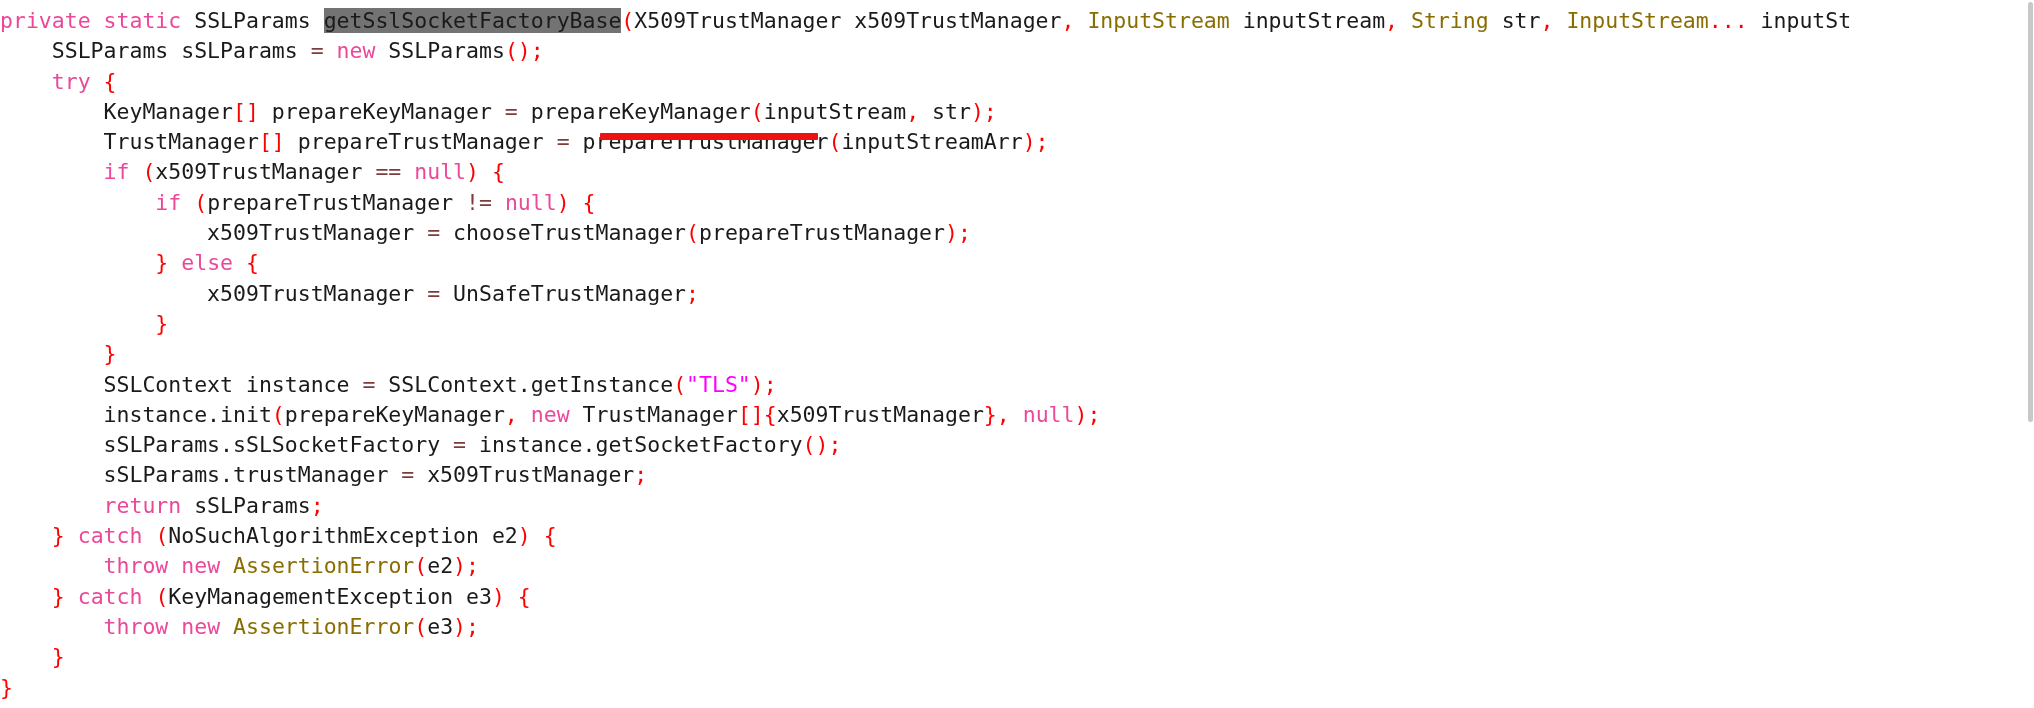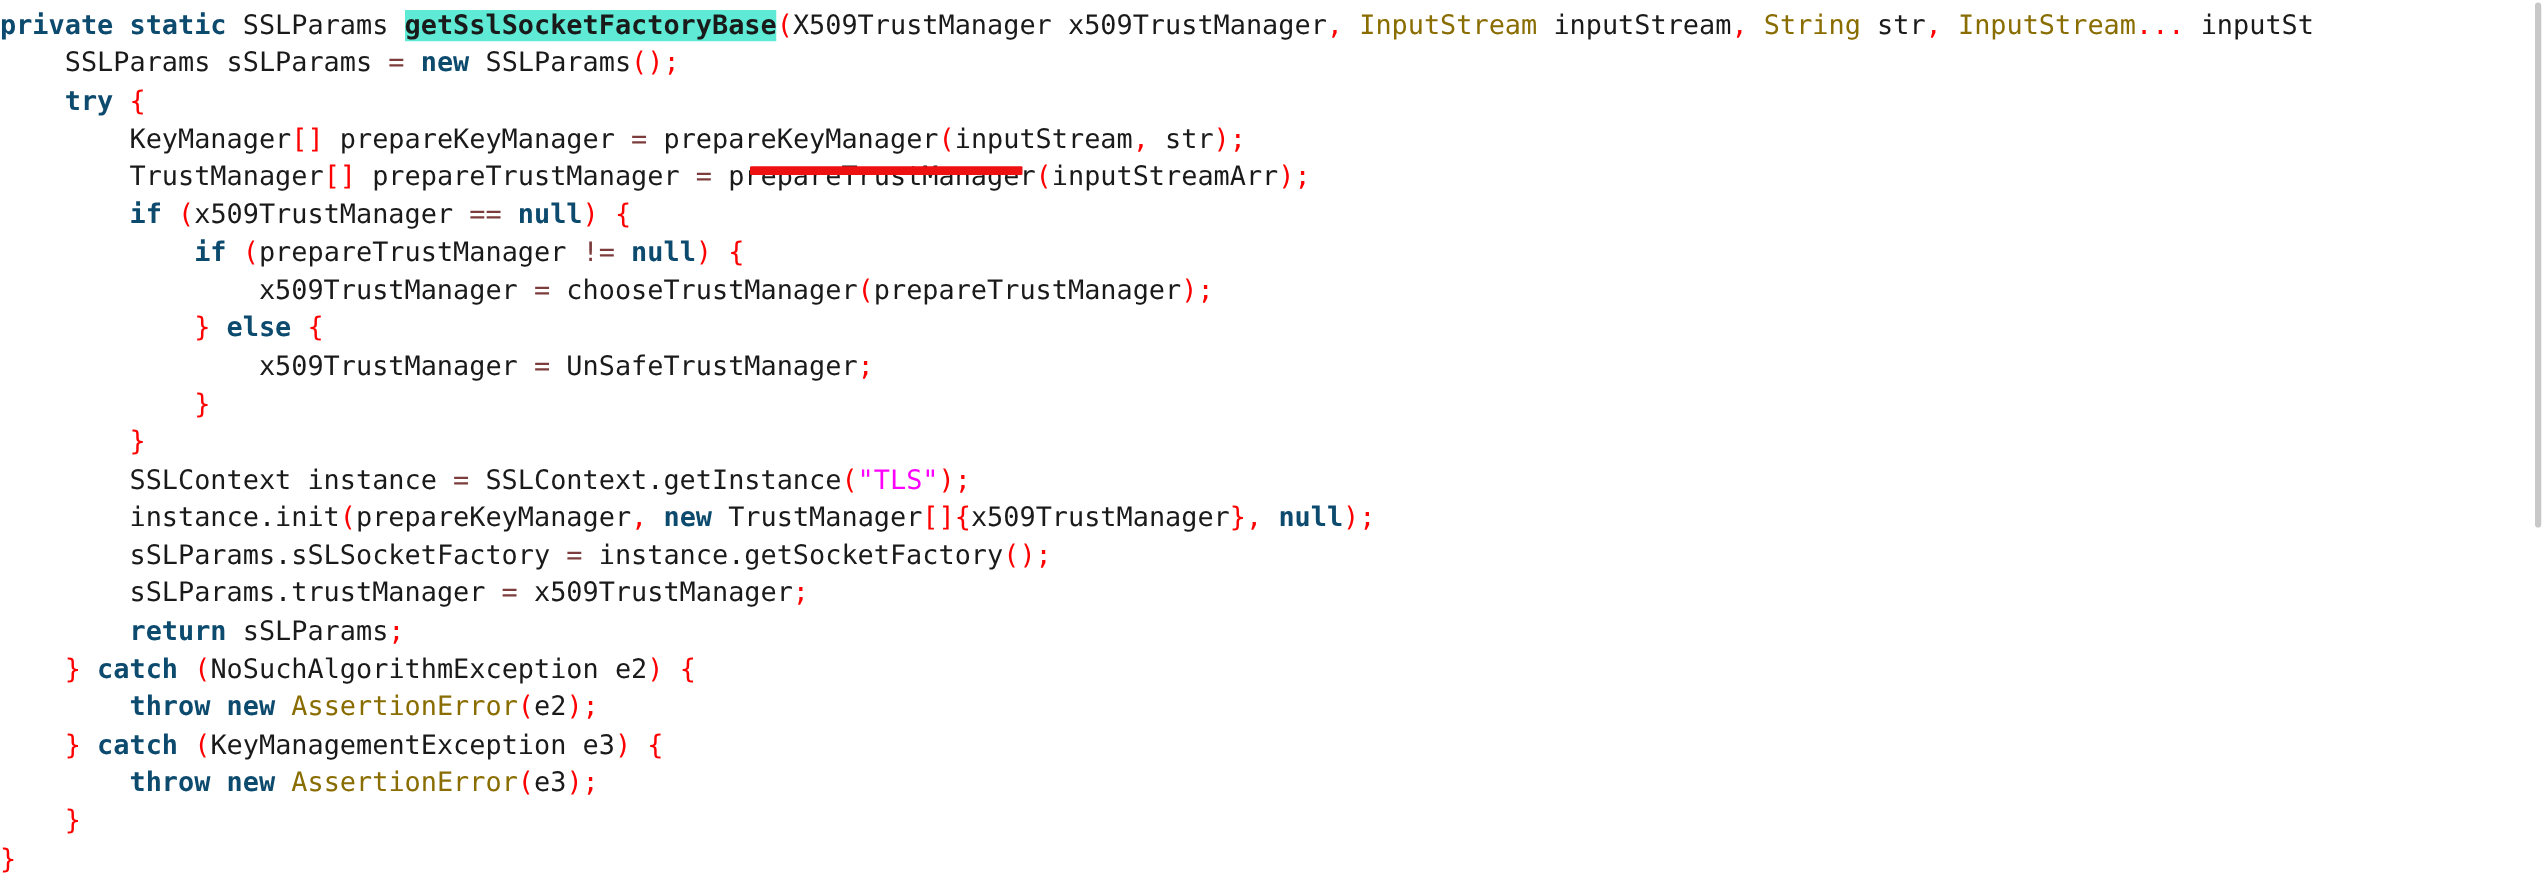"private" .kw { color: #0c4a6e -> #ec4899; font-weight: bold -> normal }
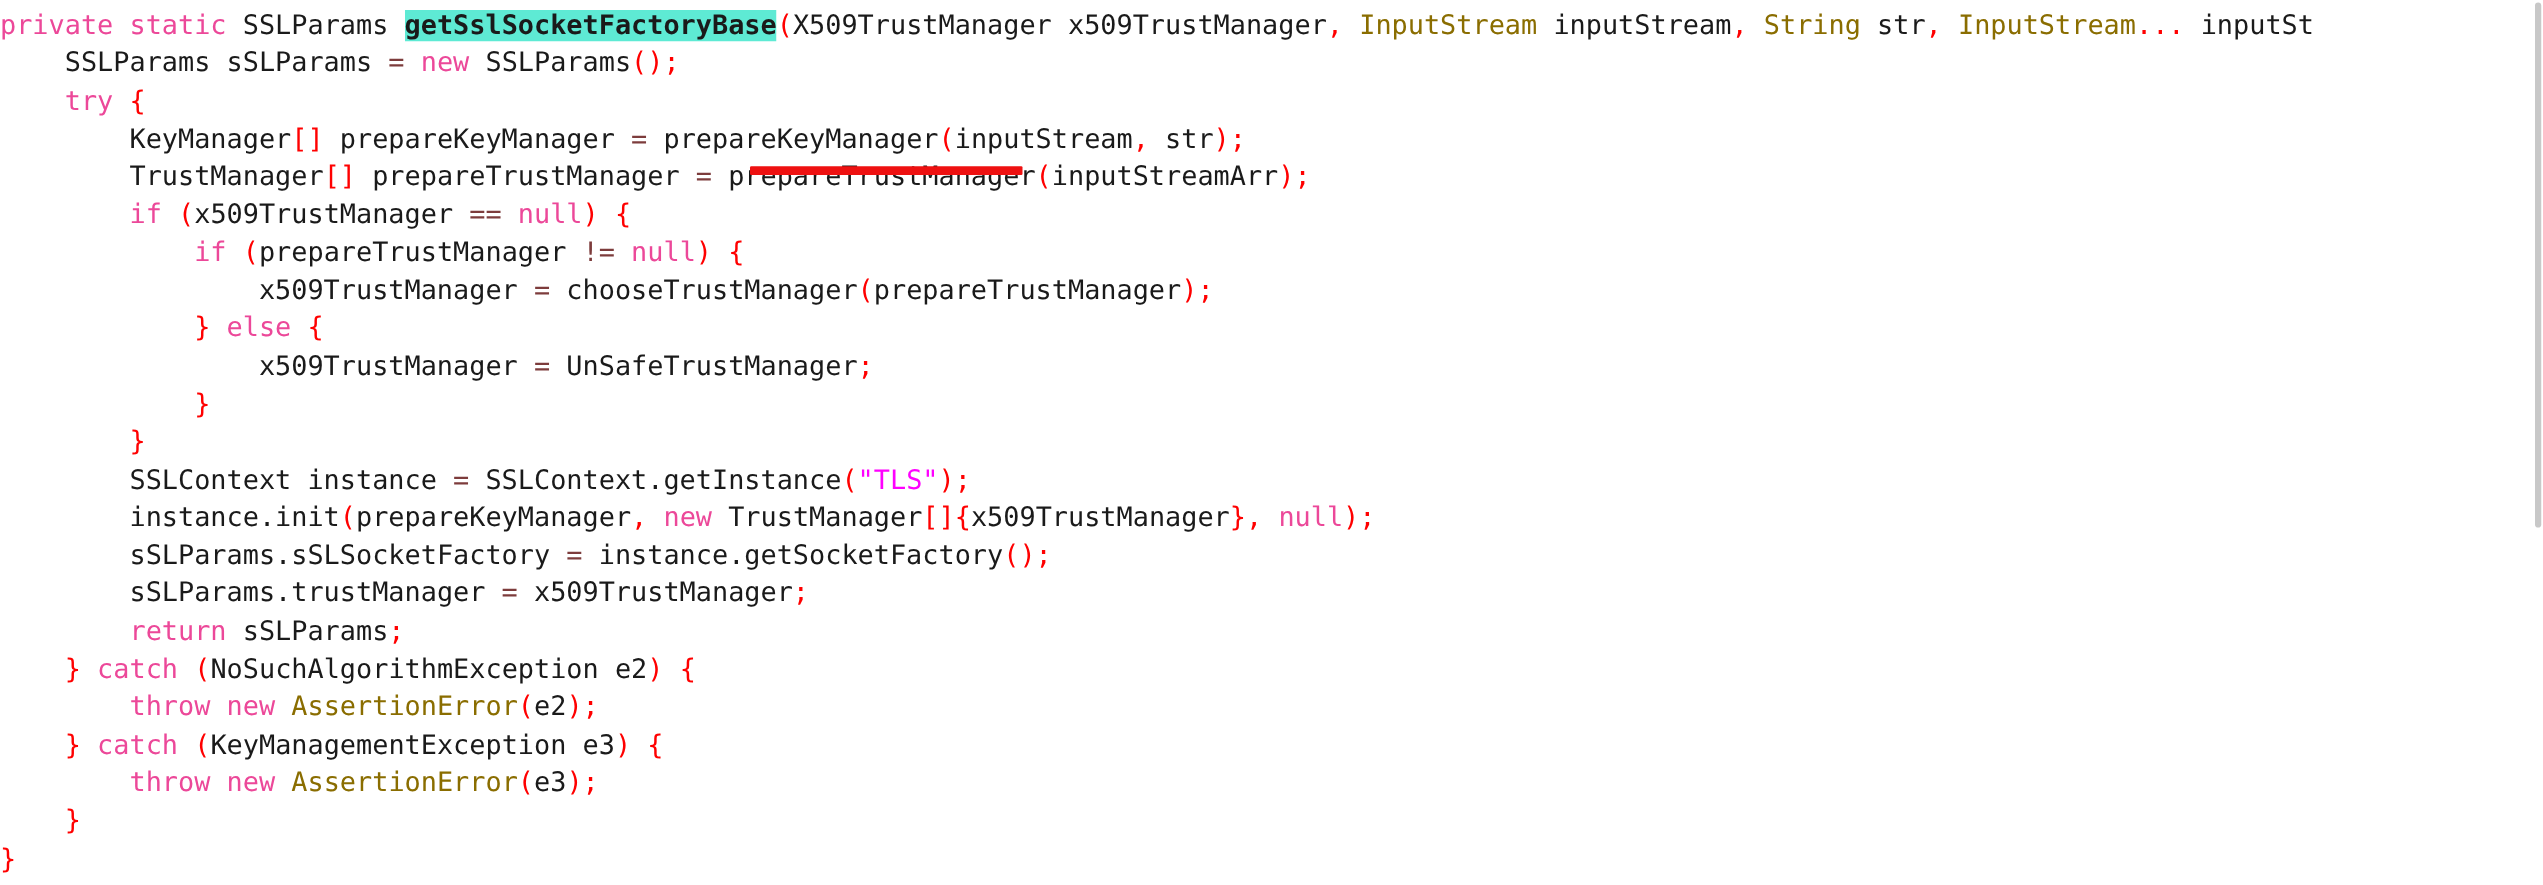"getSslSocketFactoryBase" .hl { background: #5eead4 -> #737373; font-weight: bold -> none }
